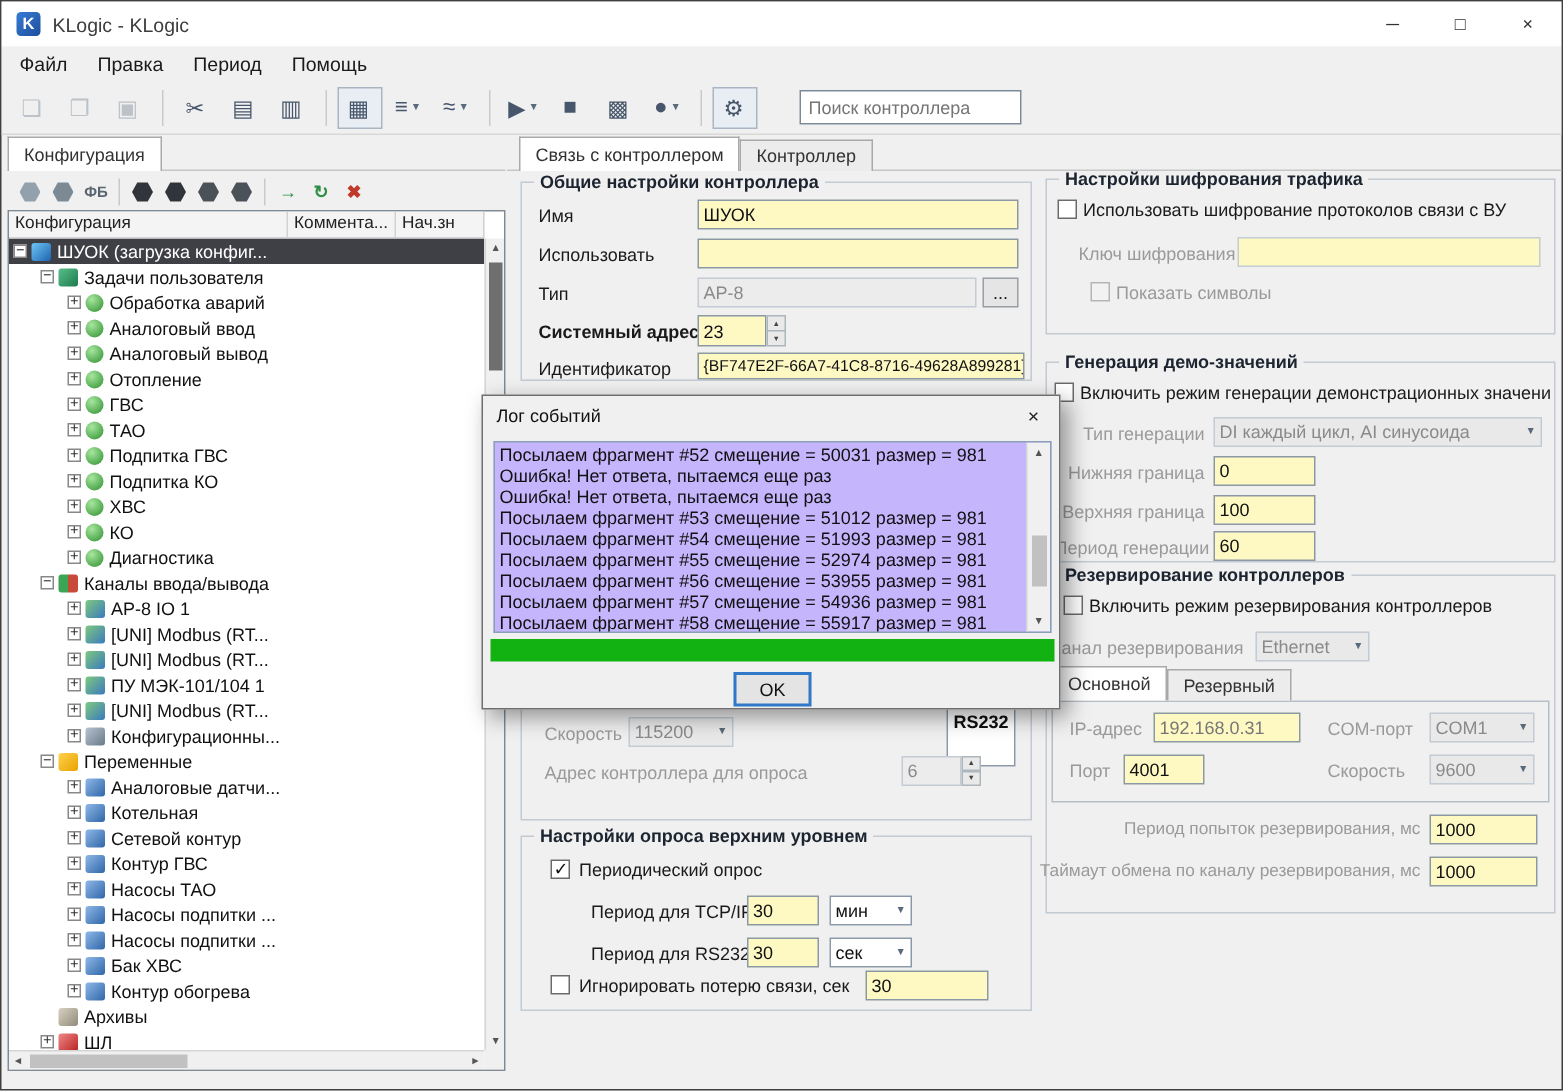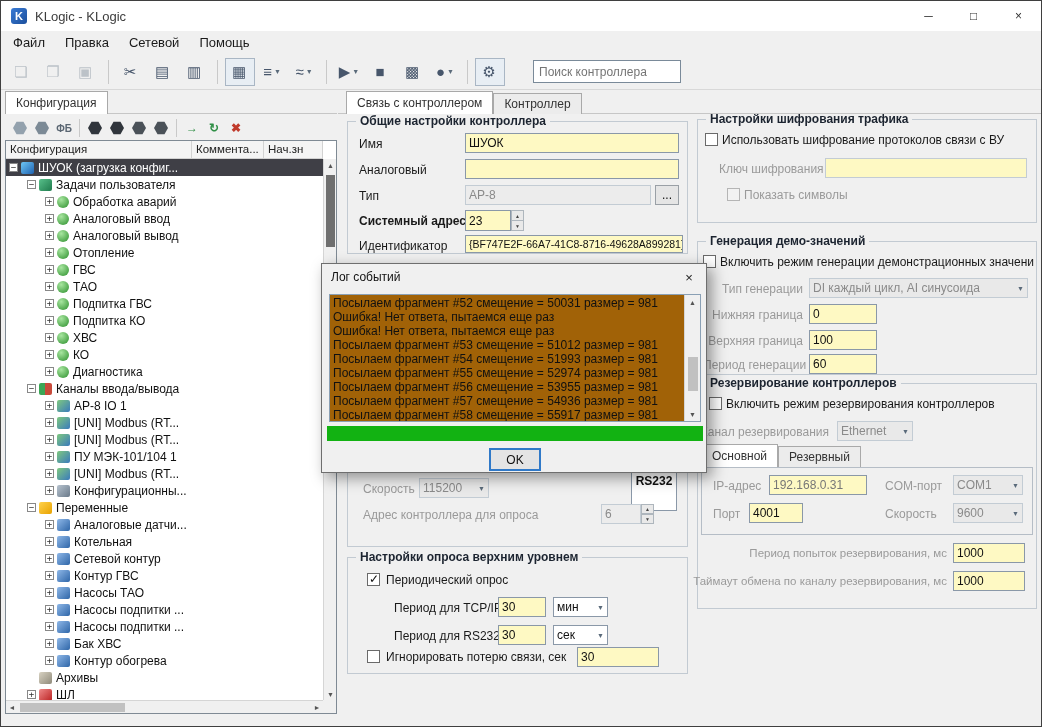"Сетевой" div.mitem { text: Сетевой -> Период }
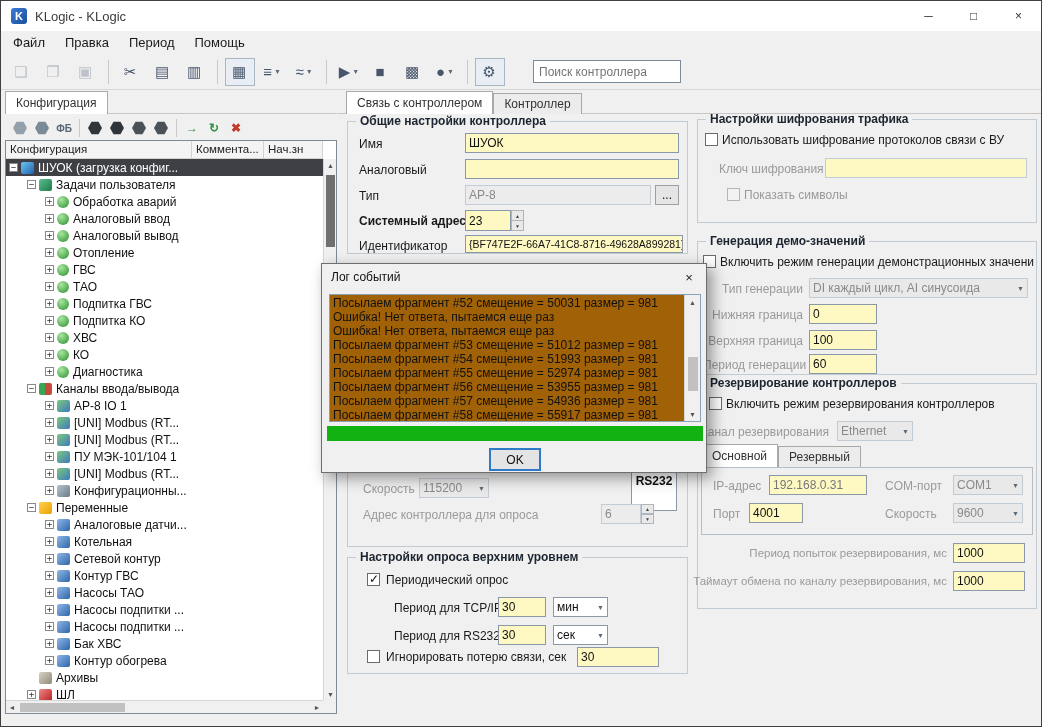"Аналоговый" div.lbl { text: Аналоговый -> Использовать }
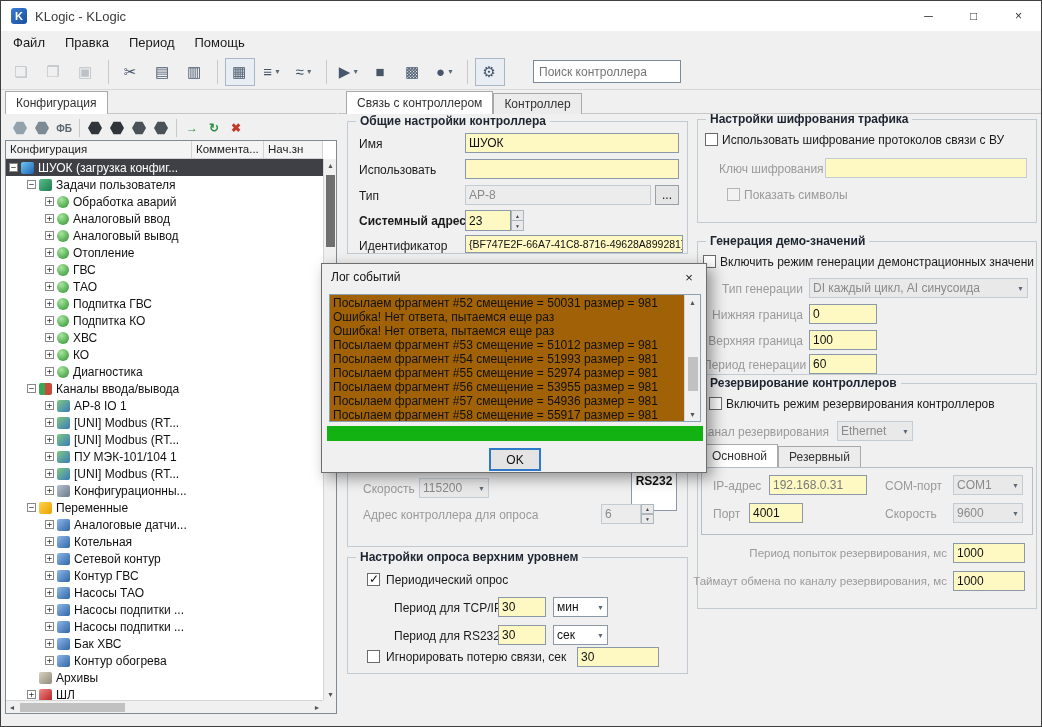"Посылаем фрагмент #52 смещение =" .dlog { background: #a16207 -> #c4b5fd }
